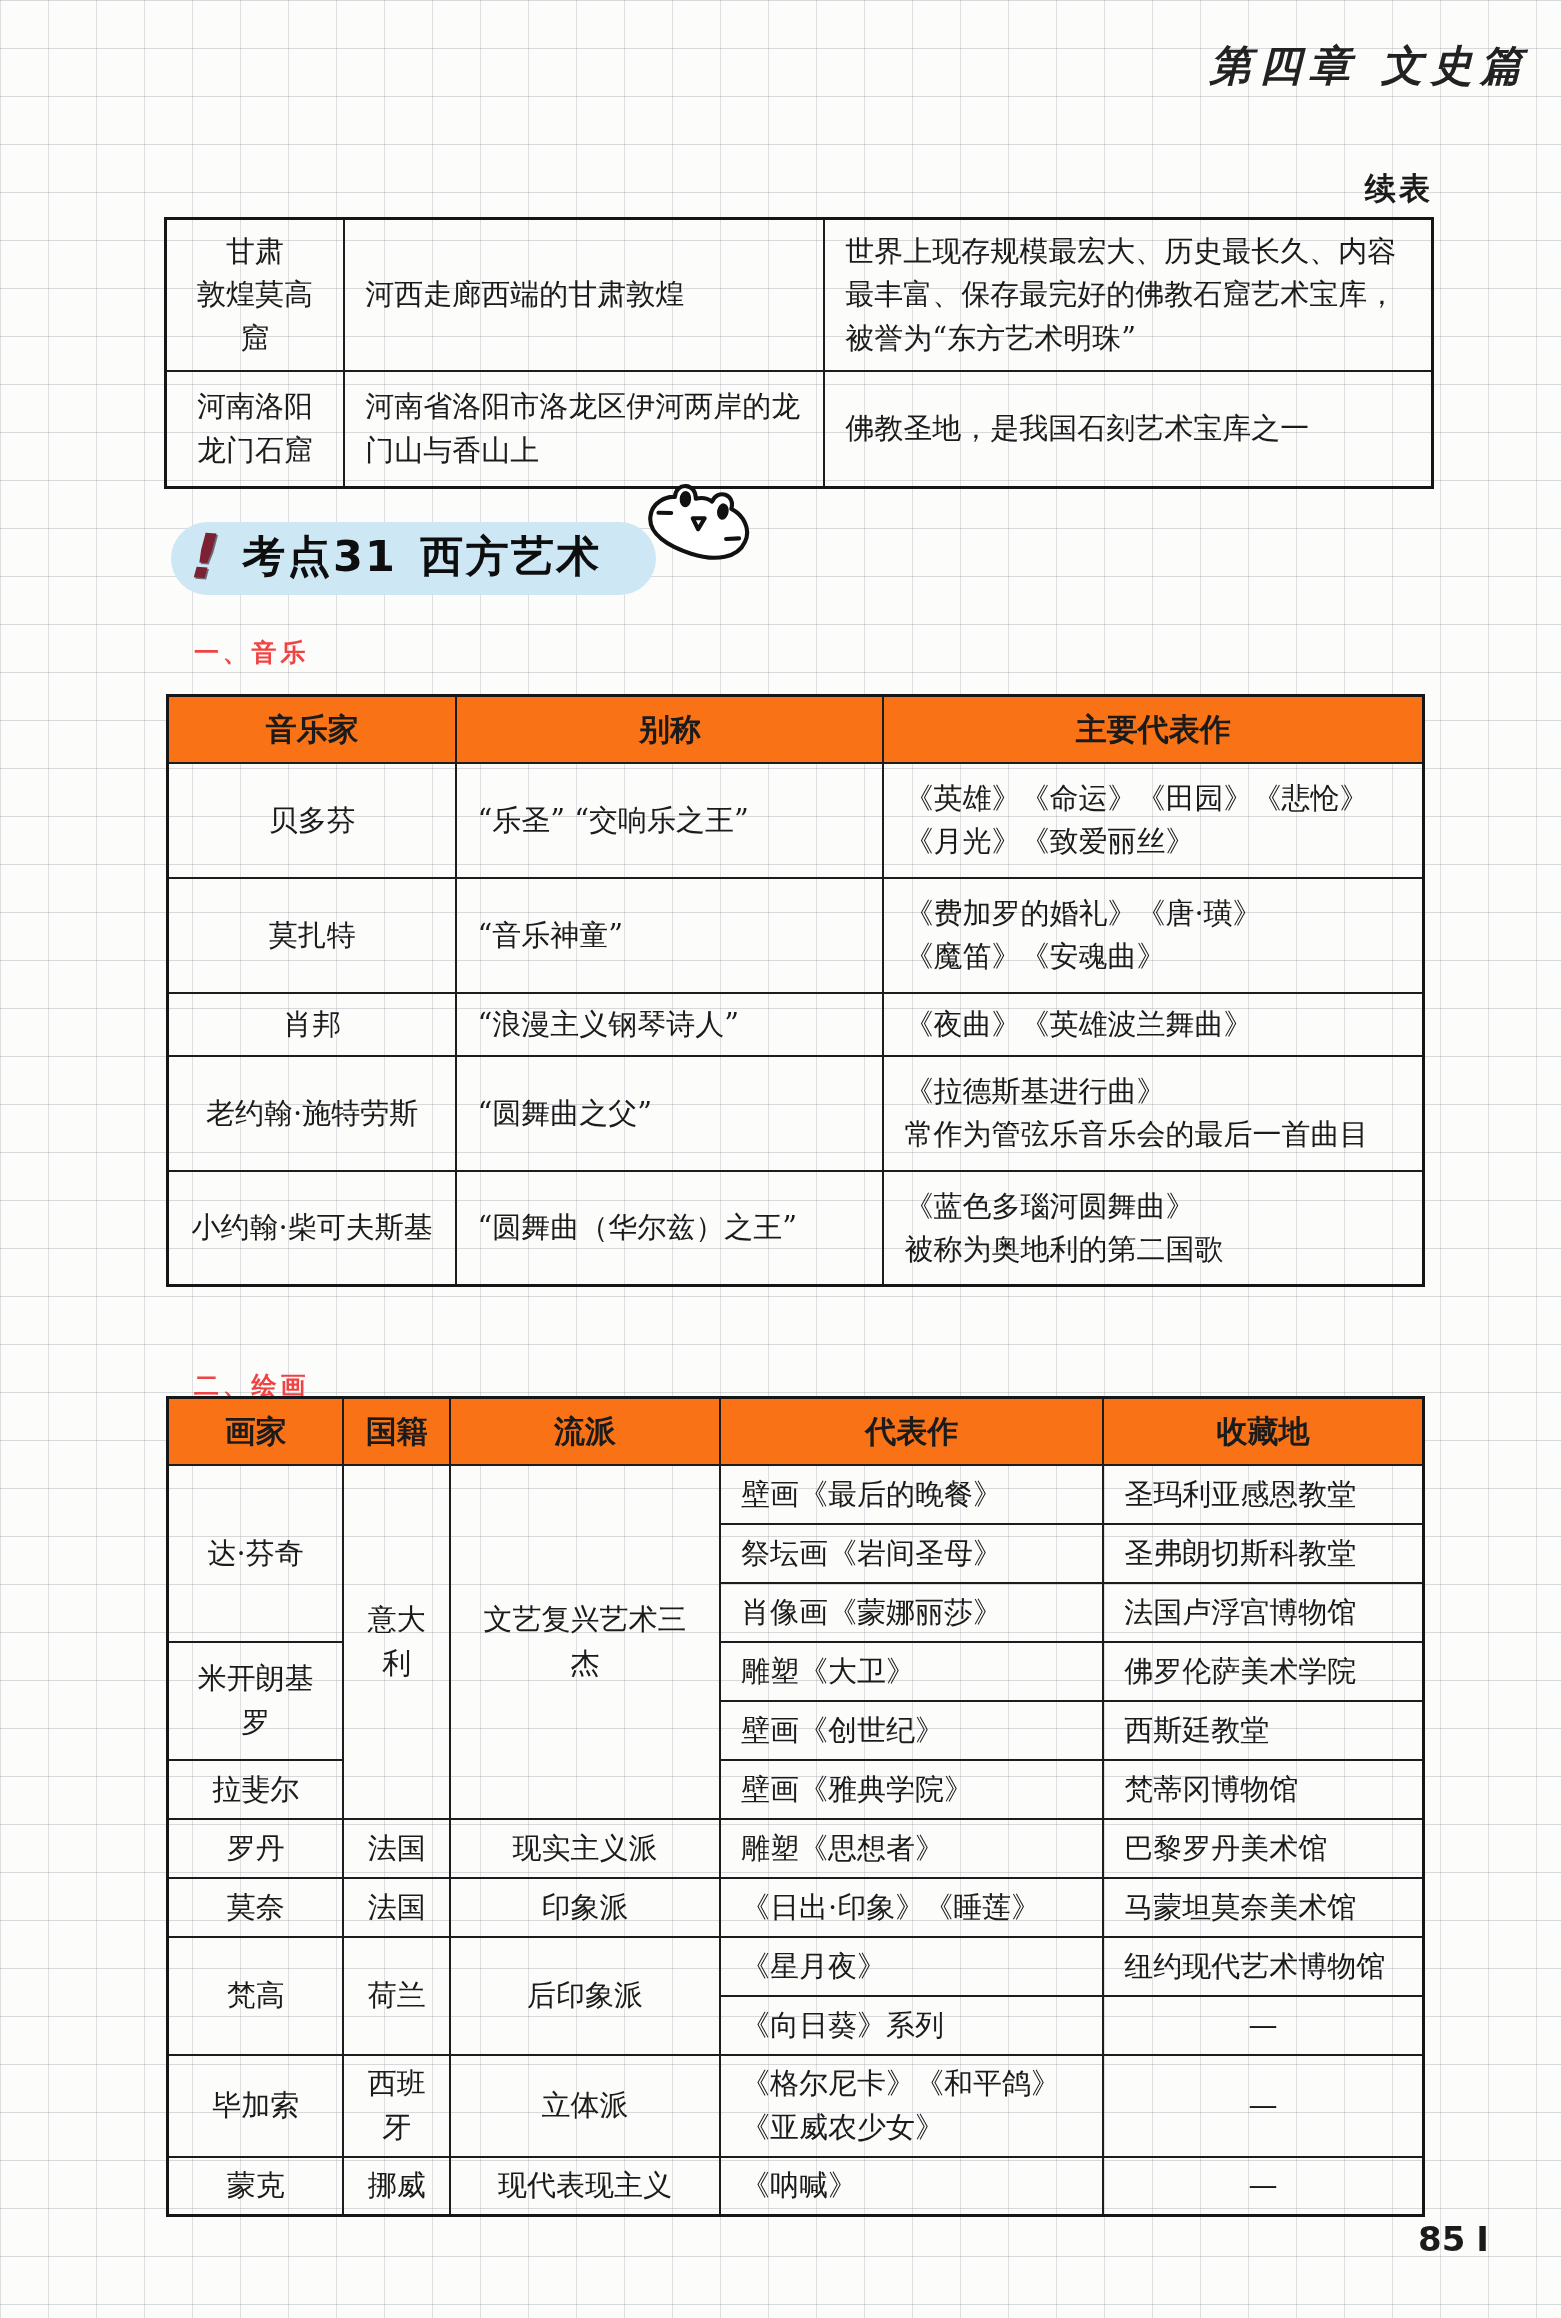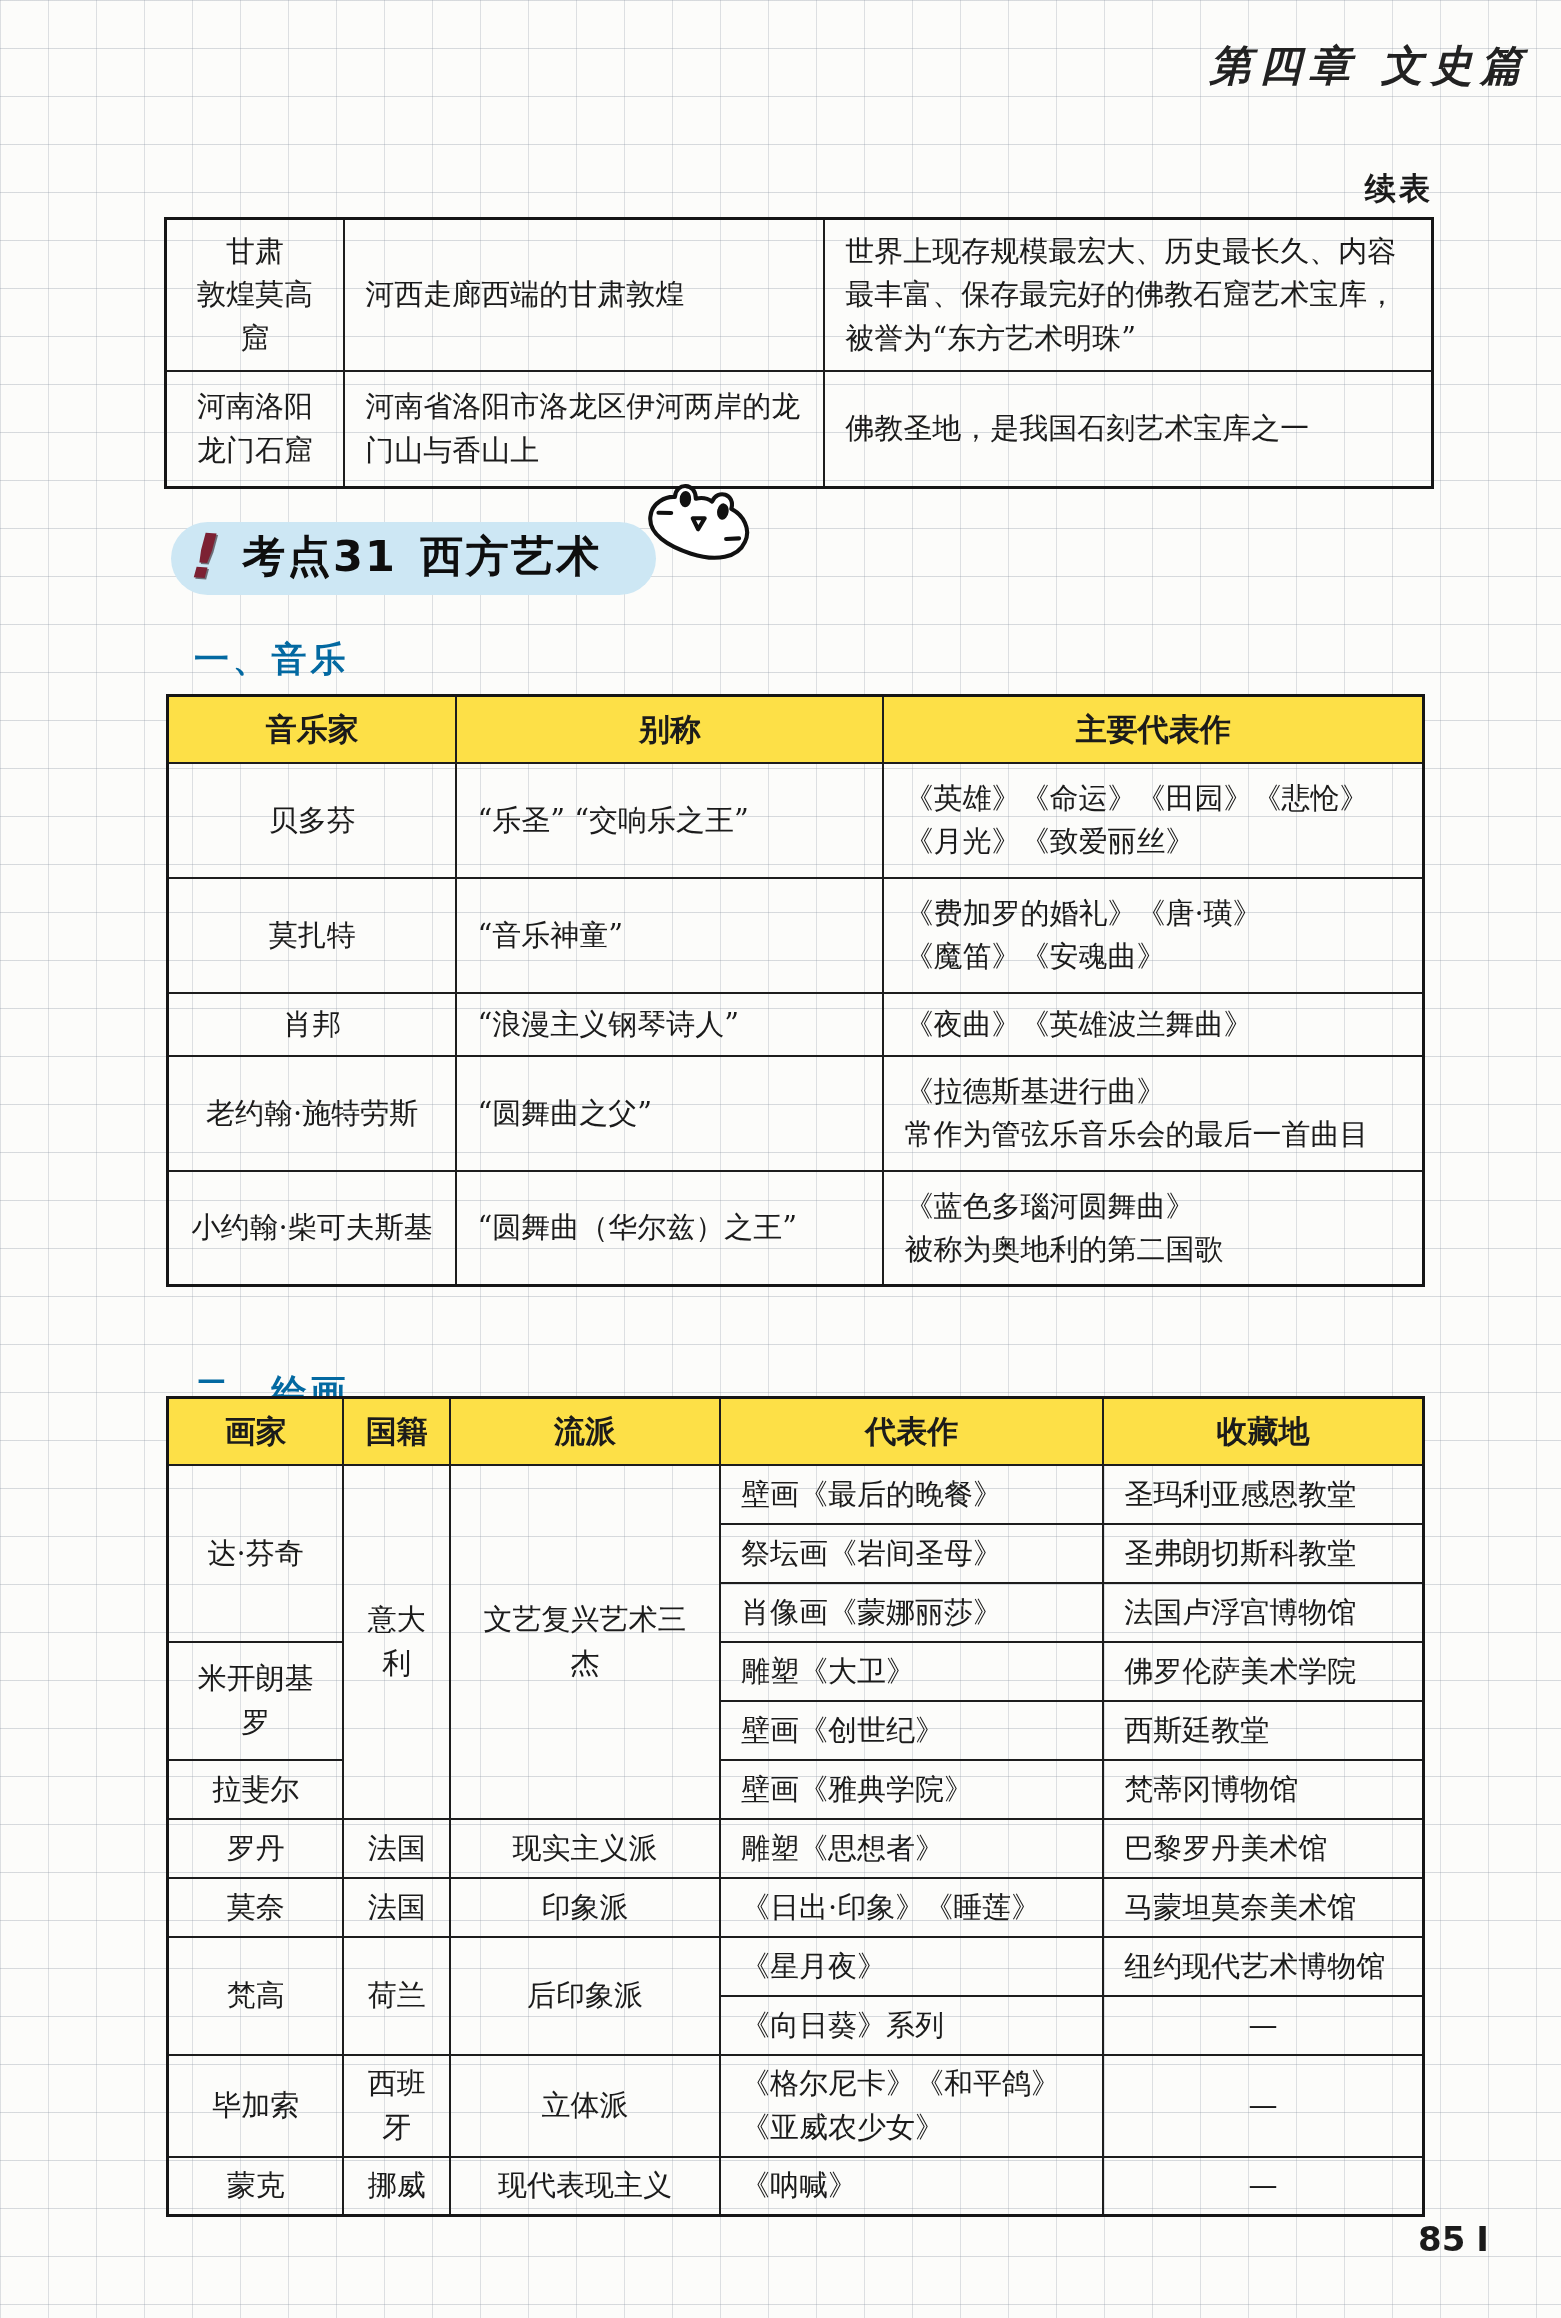"一、音乐" .sec { color: #0369a1 -> #ef4444; font-size: 35px -> 25px }
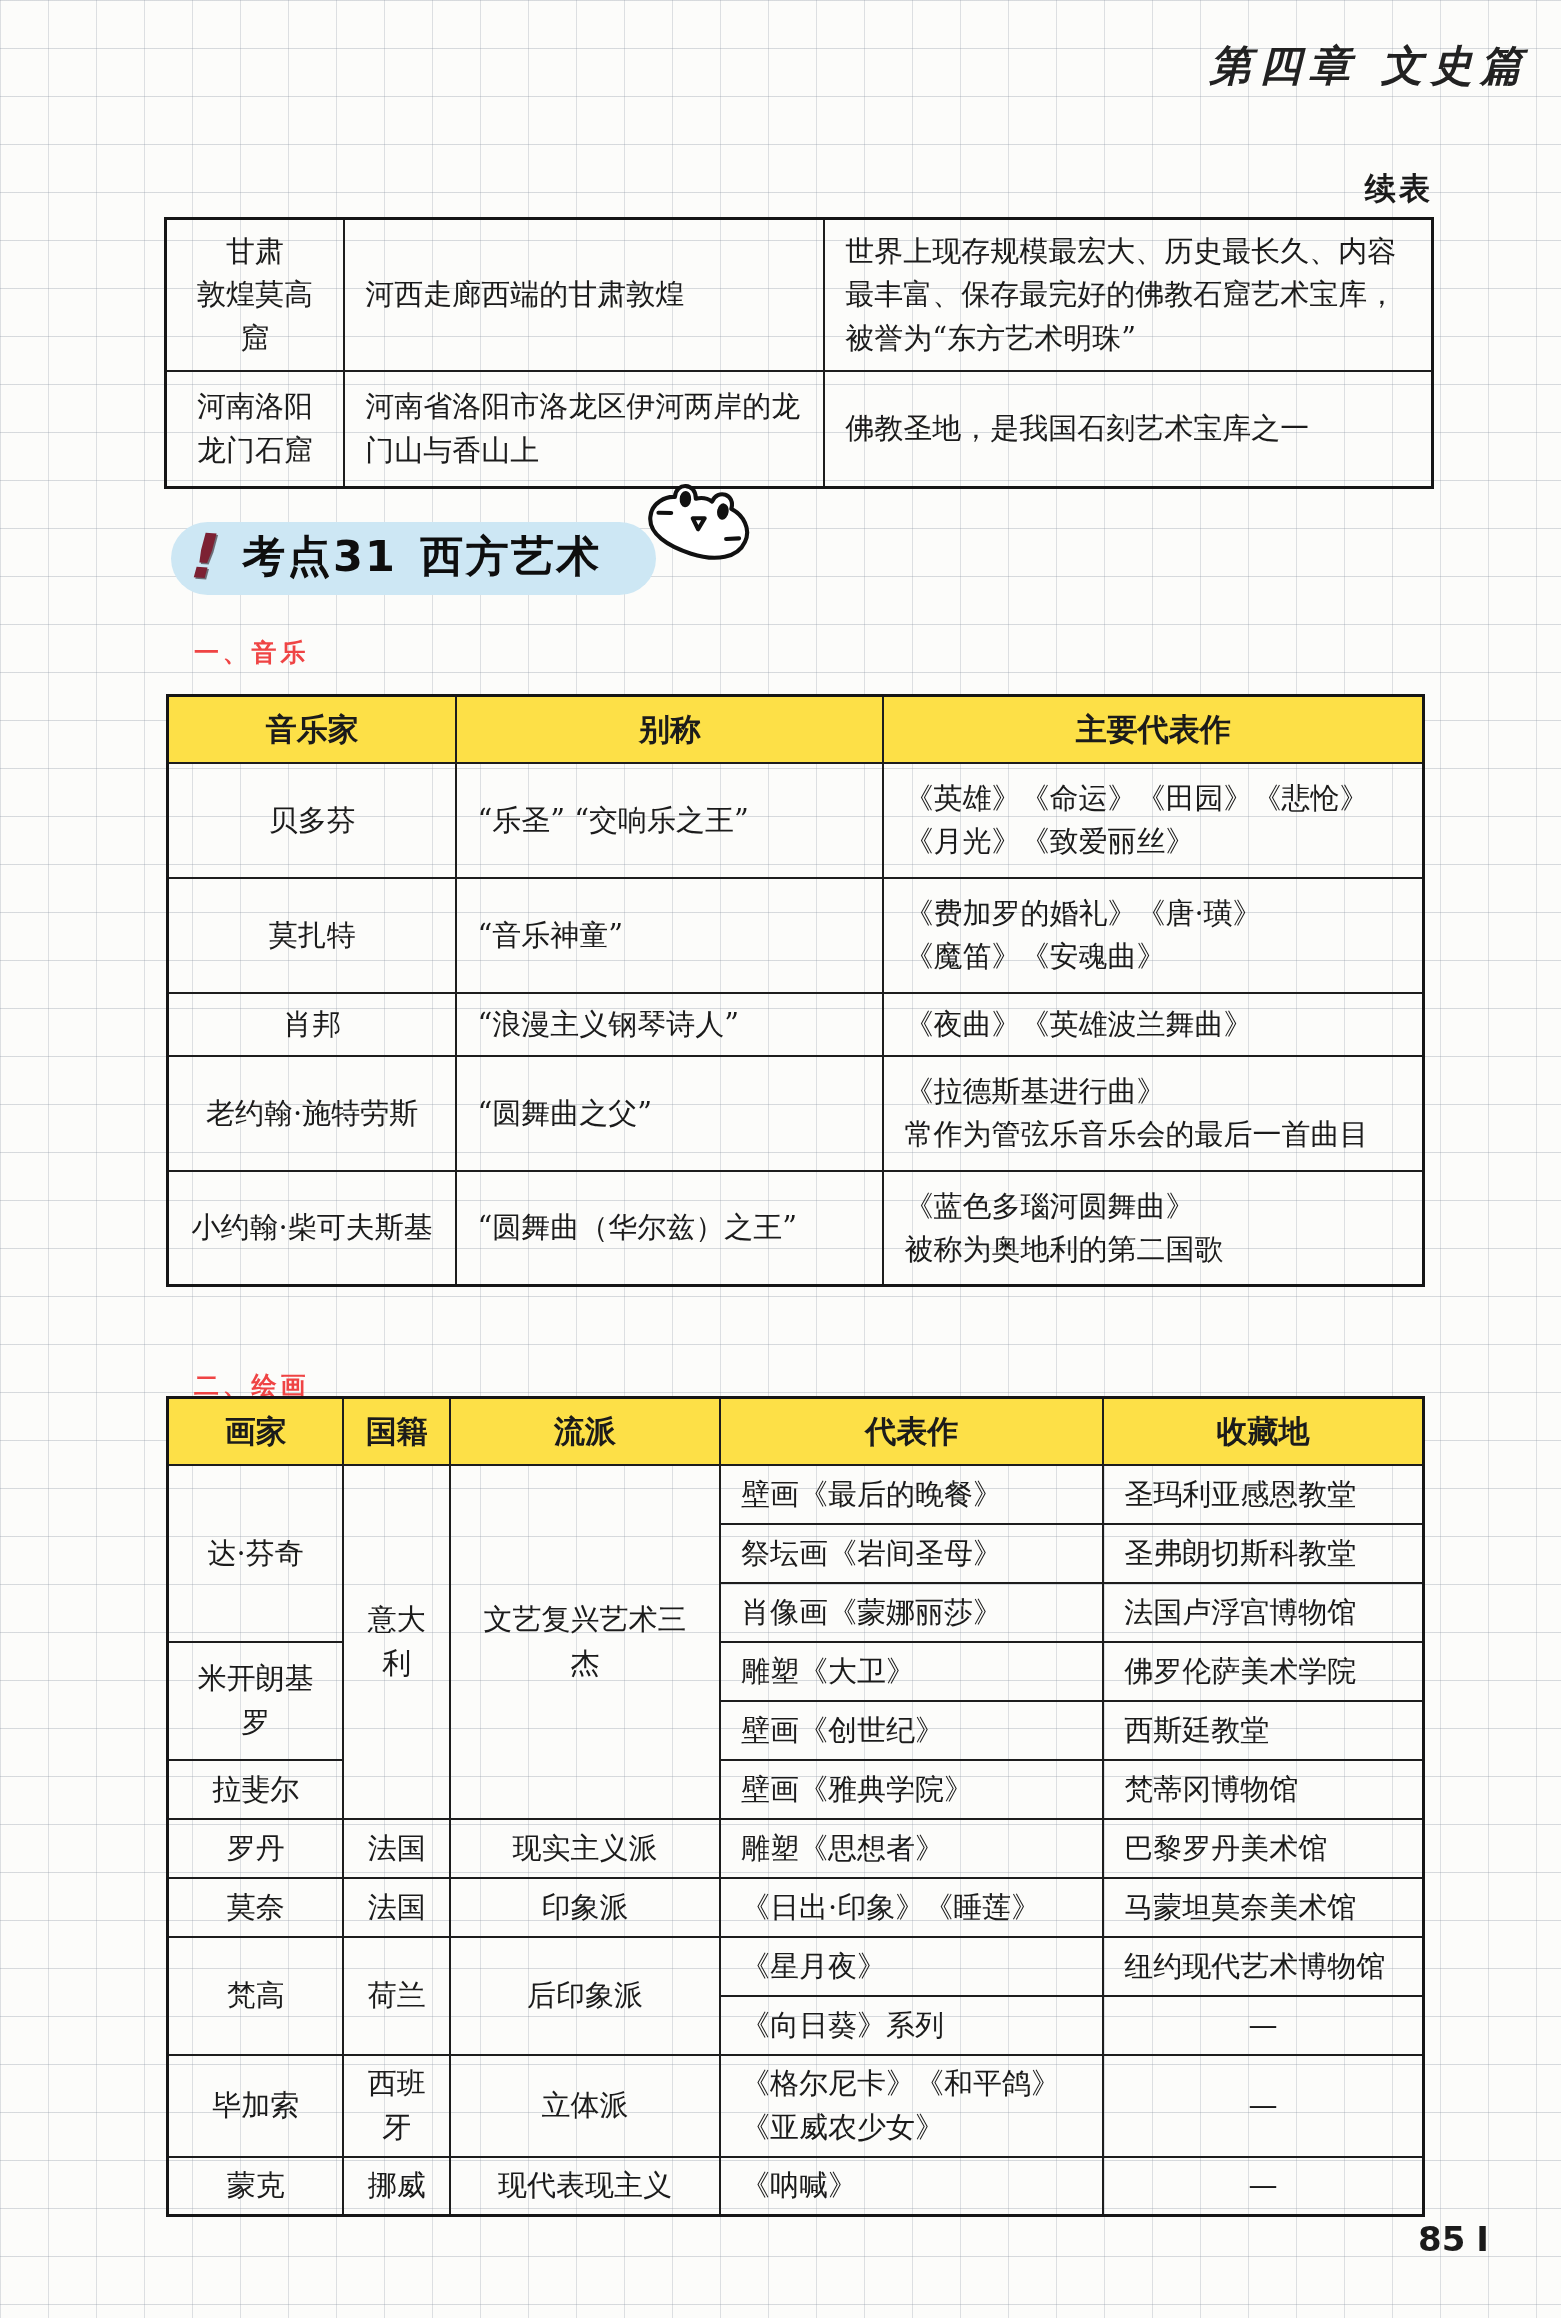"音乐家" table.dt th { background: #fde047 -> #f97316 }
